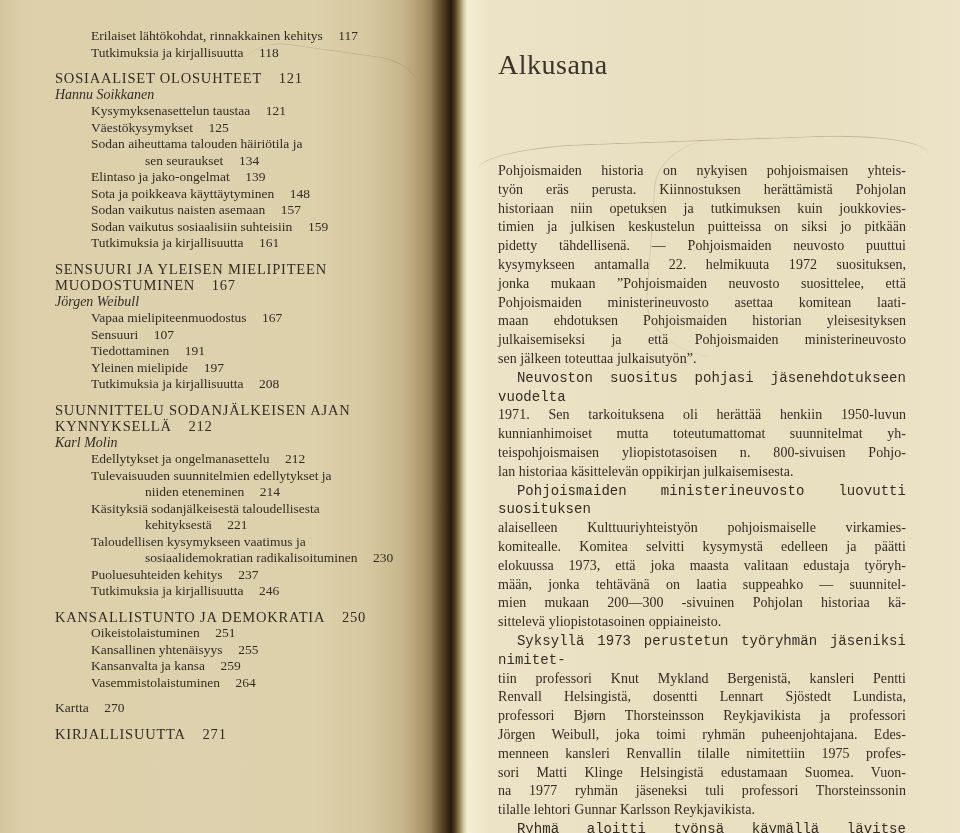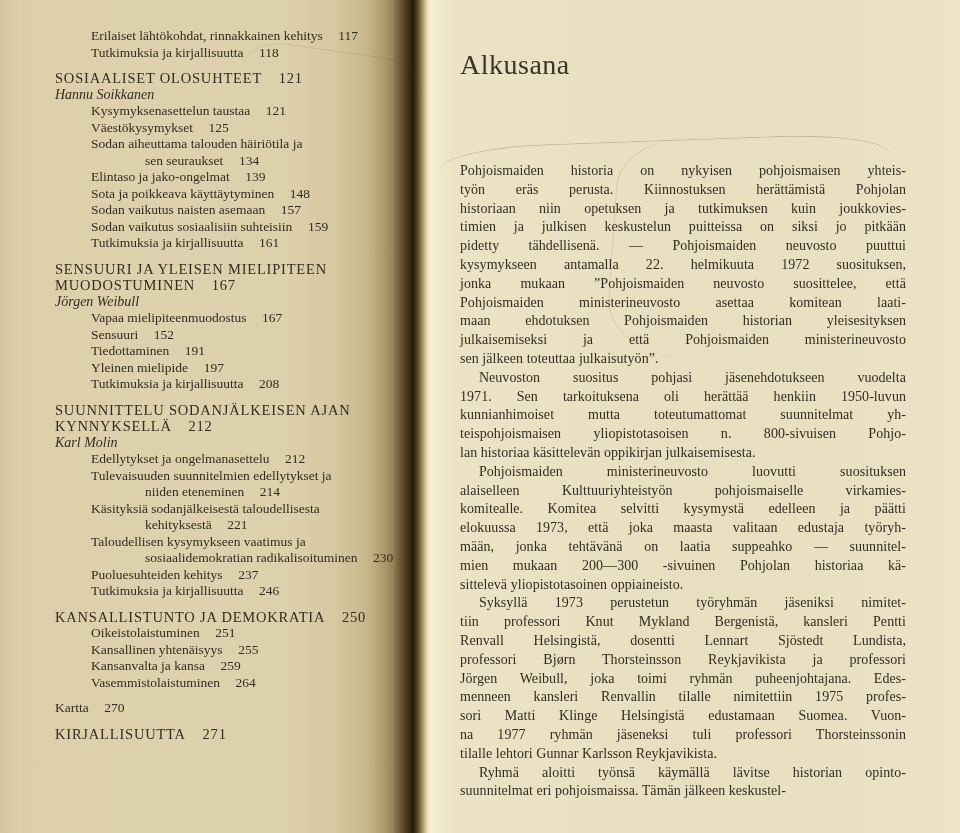"Erilaiset lähtökohdat, rinnakkainen" .page-left { width: 394px -> 432px }
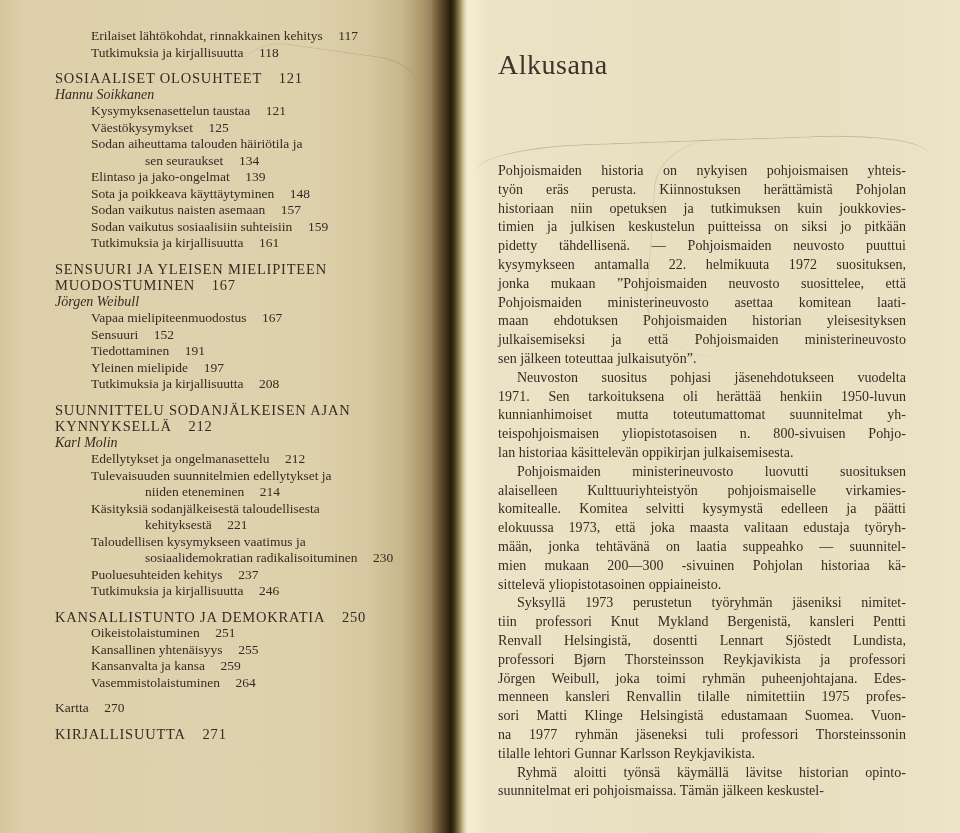"152" span.n { text: 152 -> 107 }
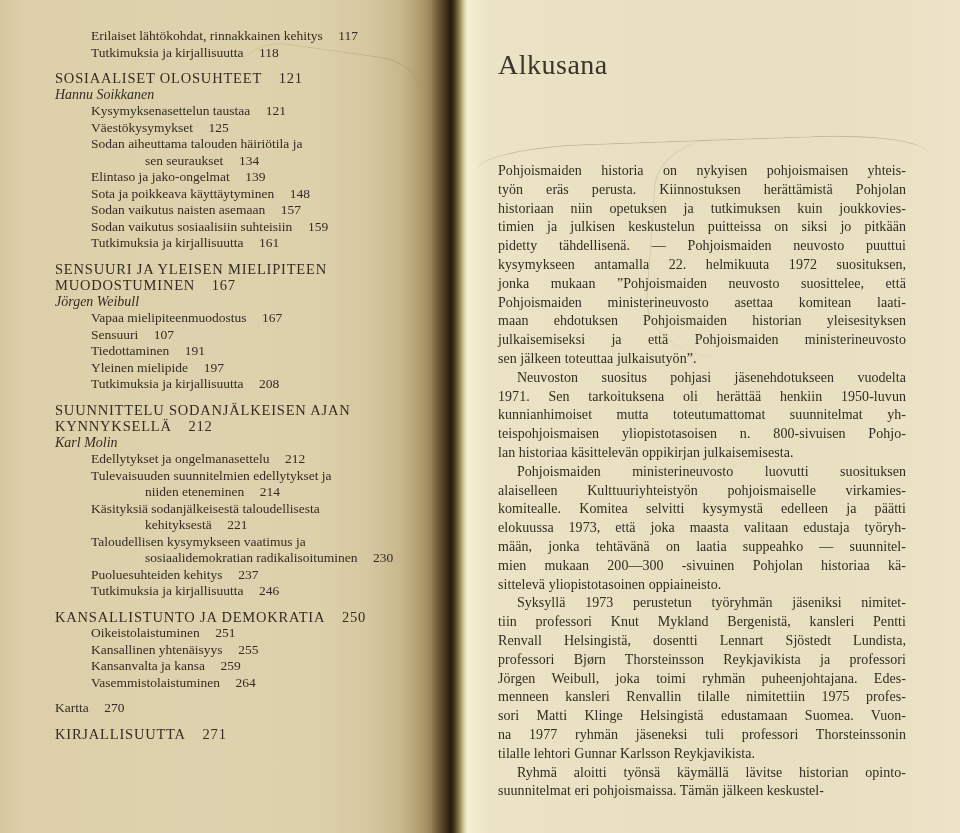"Neuvoston suositus pohjasi" .jline.ind { font-family: none -> Liberation Mono, monospace }
